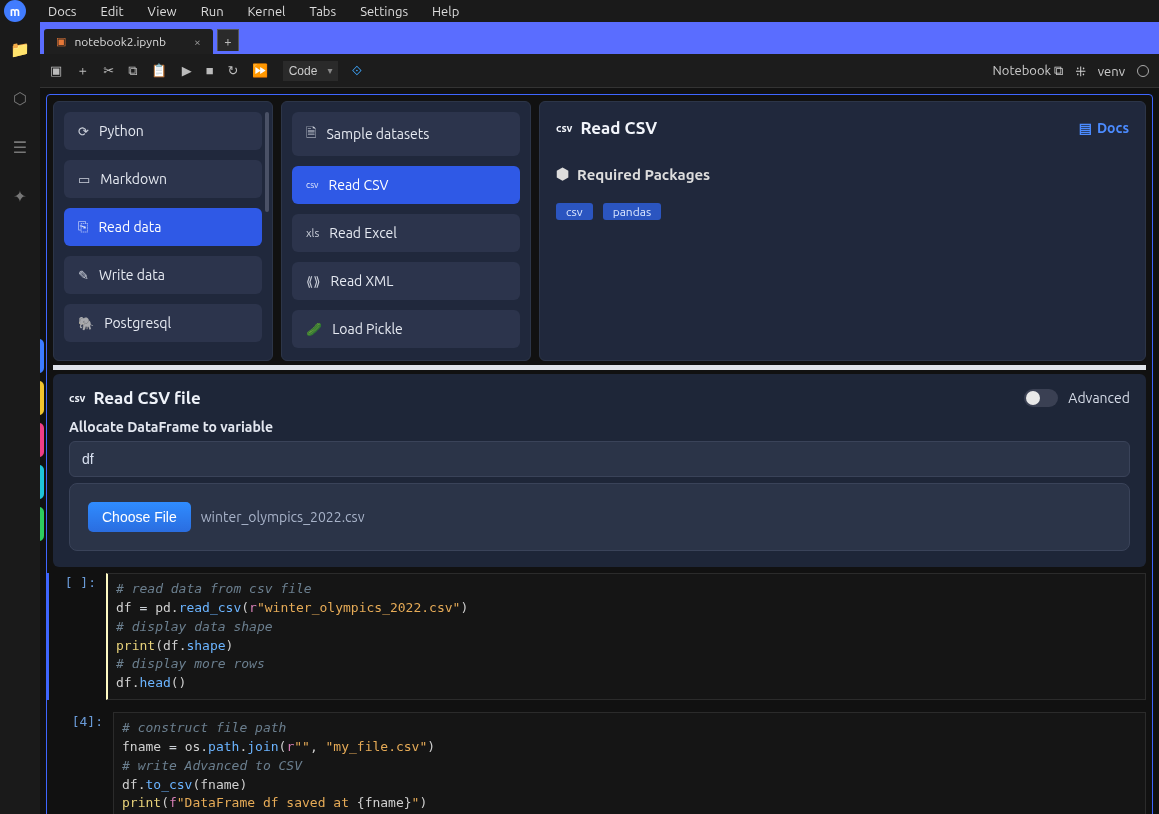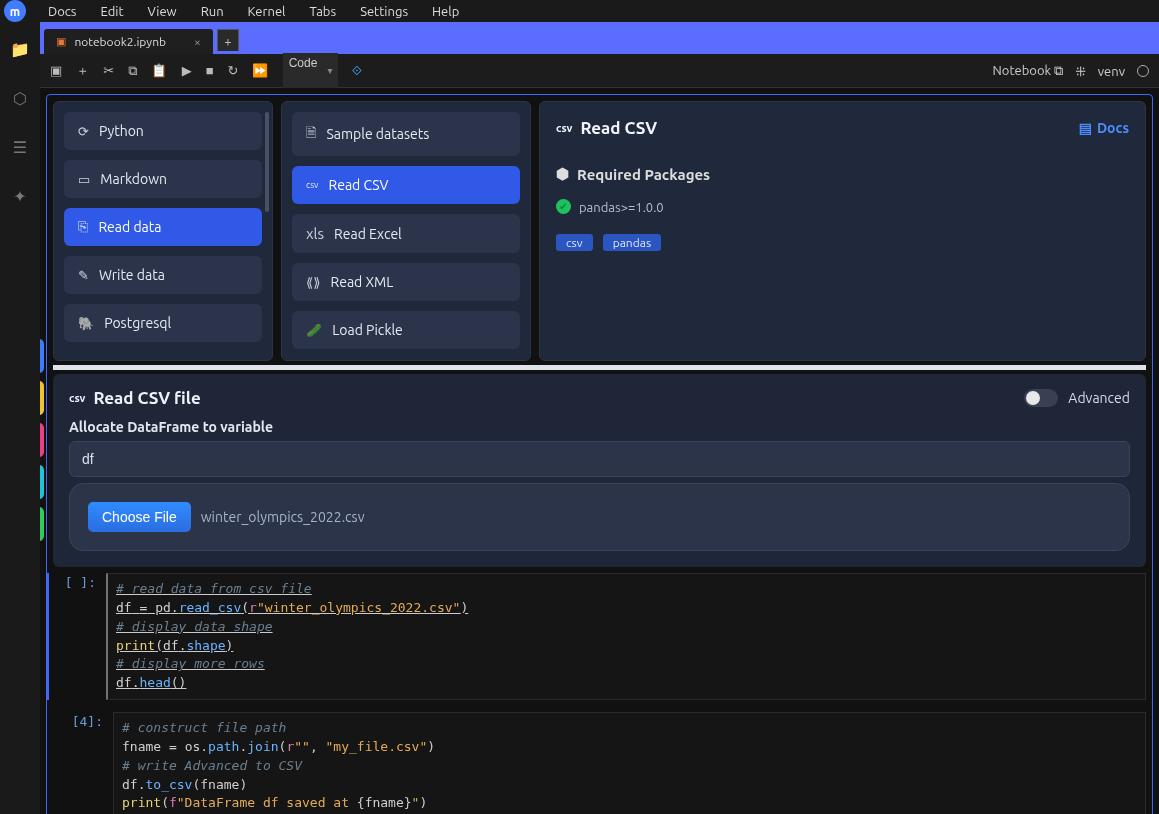"Code" .nb-toolbar .sel { padding: 3px 20px 18px 6px -> 3px 20px 3px 6px }
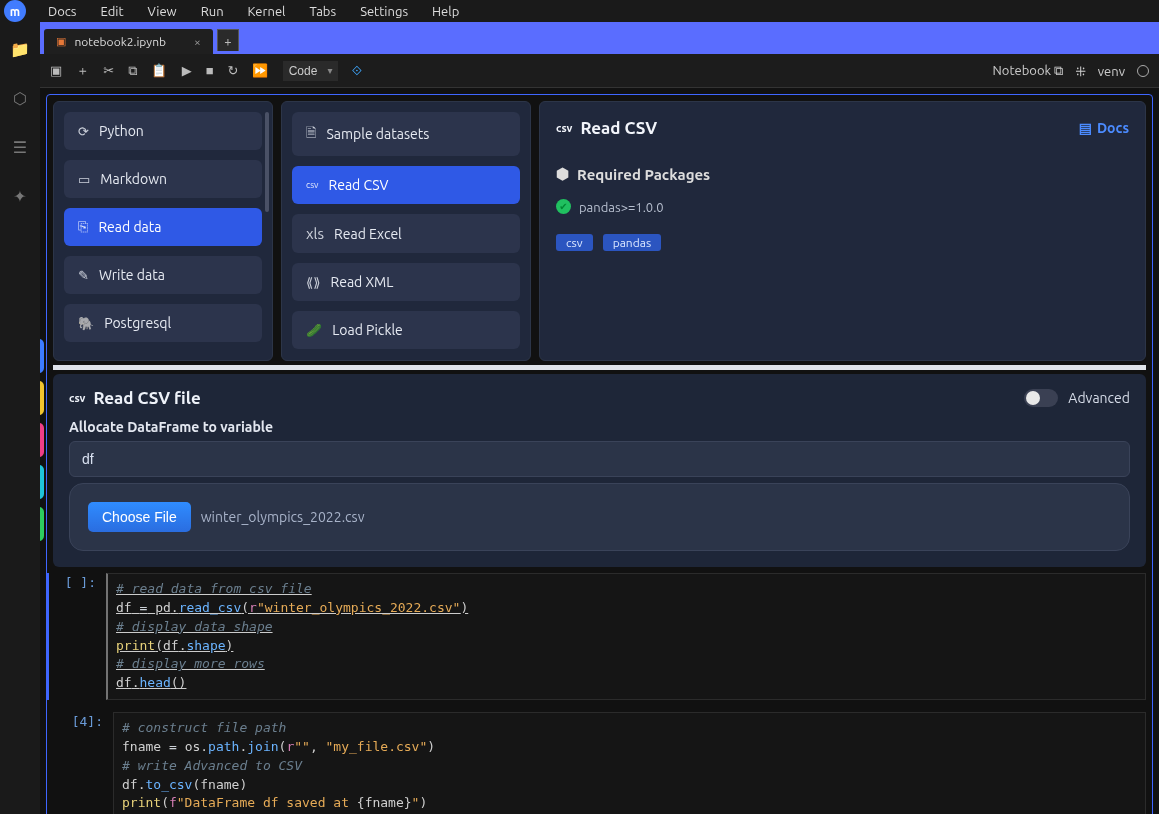"pandas>=1.0.0" div.pkgline { html: <div> <span></span> <span>pandas&gt;=1.0.0</span> </div> -> none }
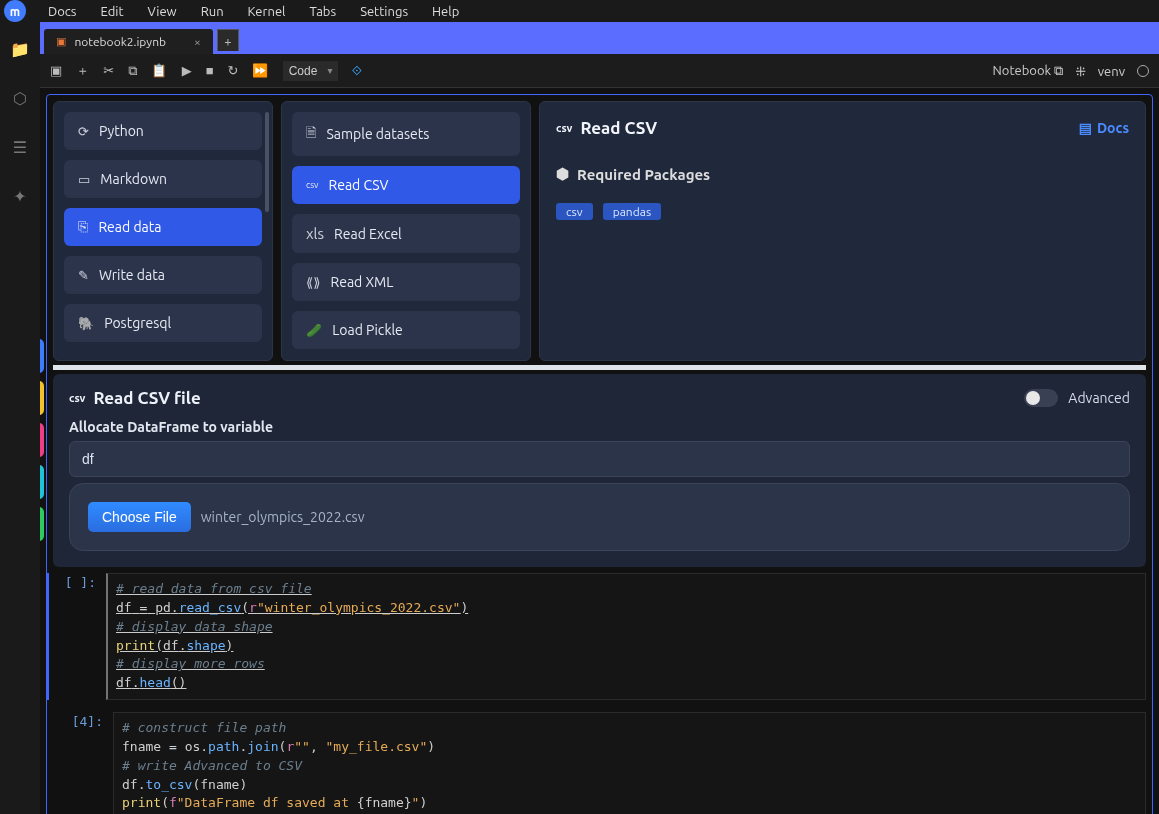"xls" span.picon { font-size: 15px -> 11px }
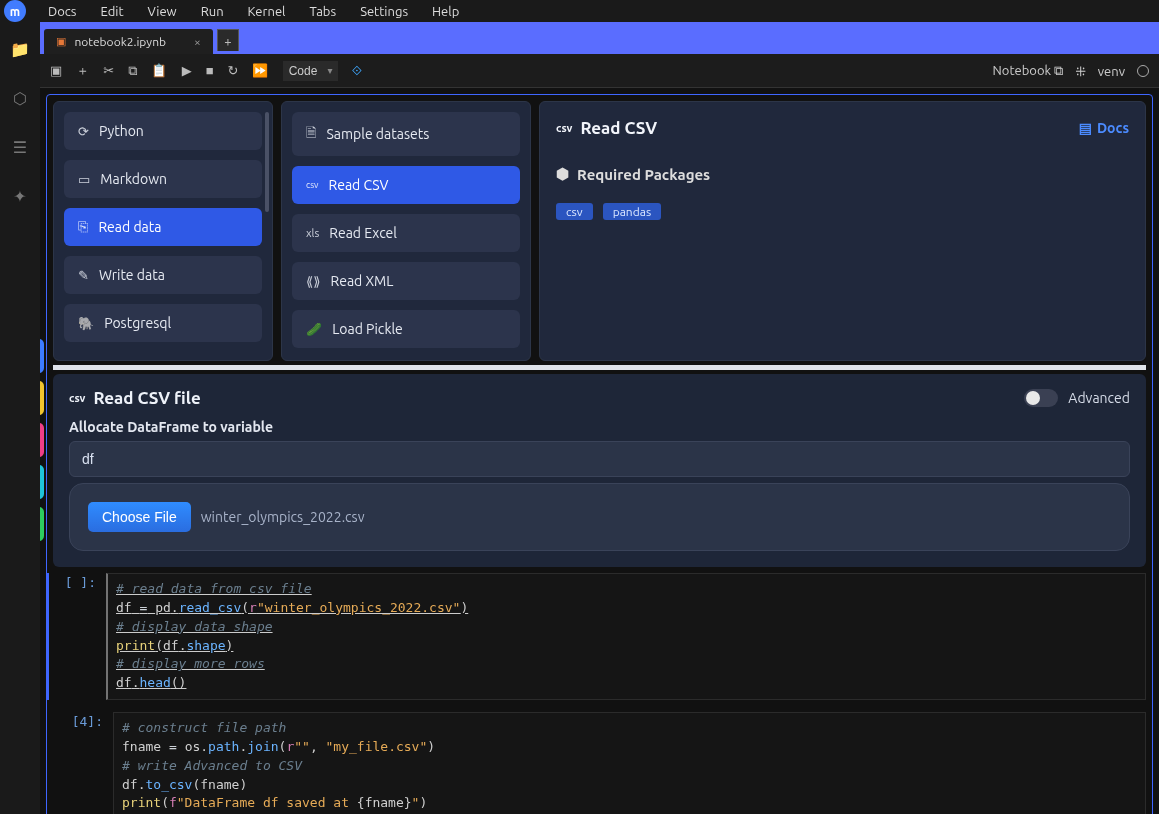"Choose File" .filerow { border-radius: 14px -> 8px }
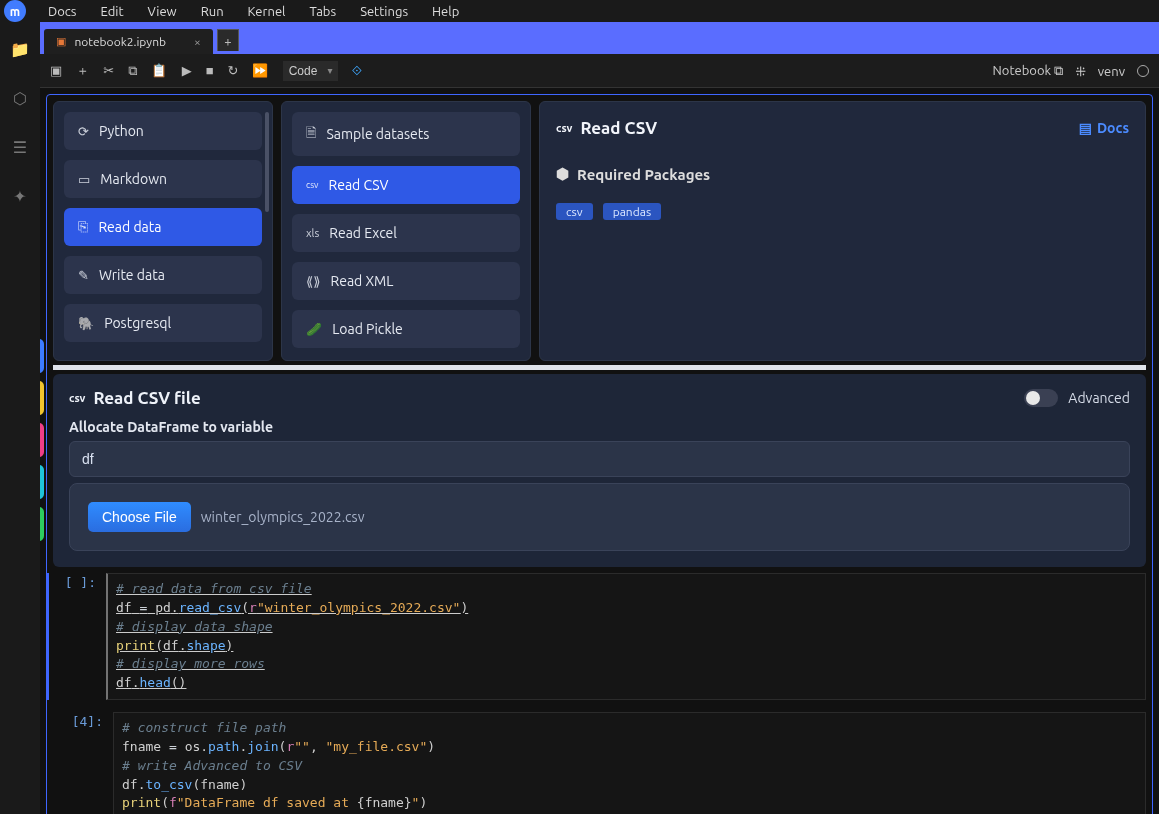"# read data from csv" .cell.active .codebox { border-left: 2px solid #737373 -> 2px solid #fef9c3; text-decoration: underline -> none }
